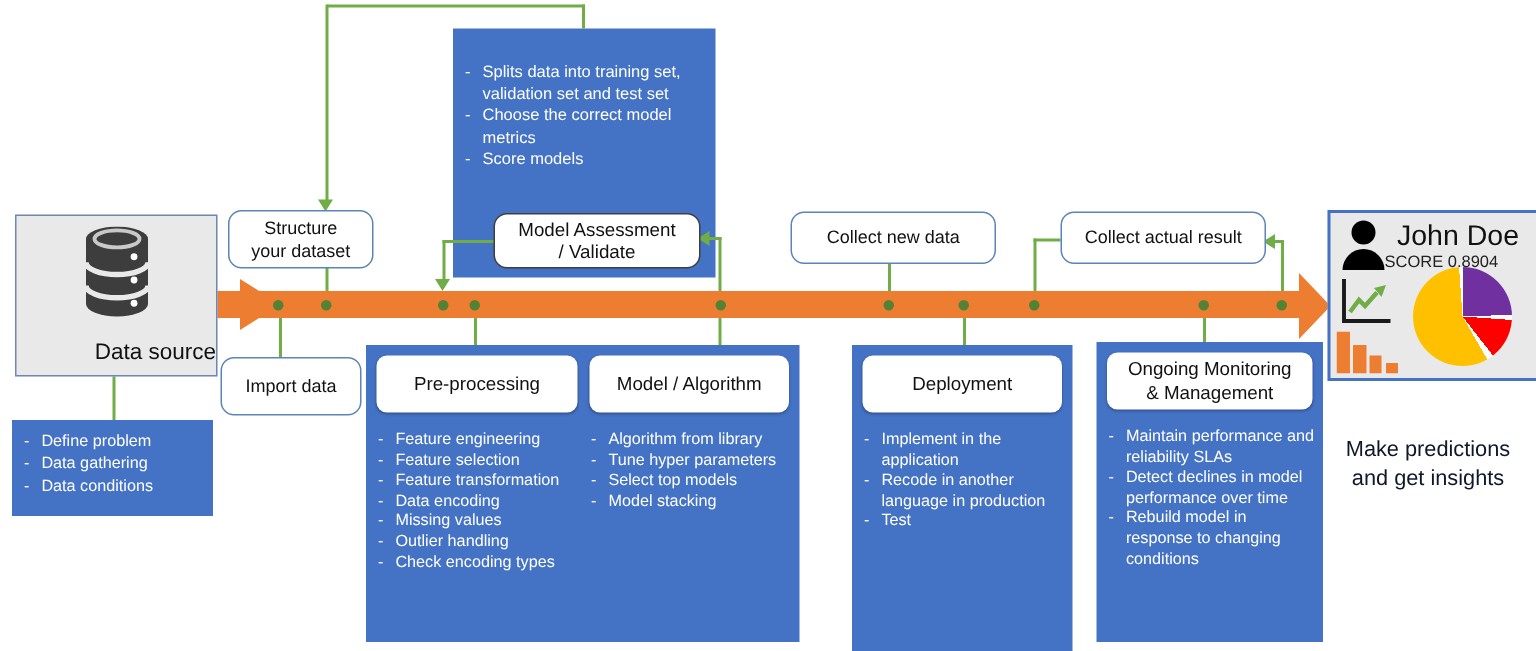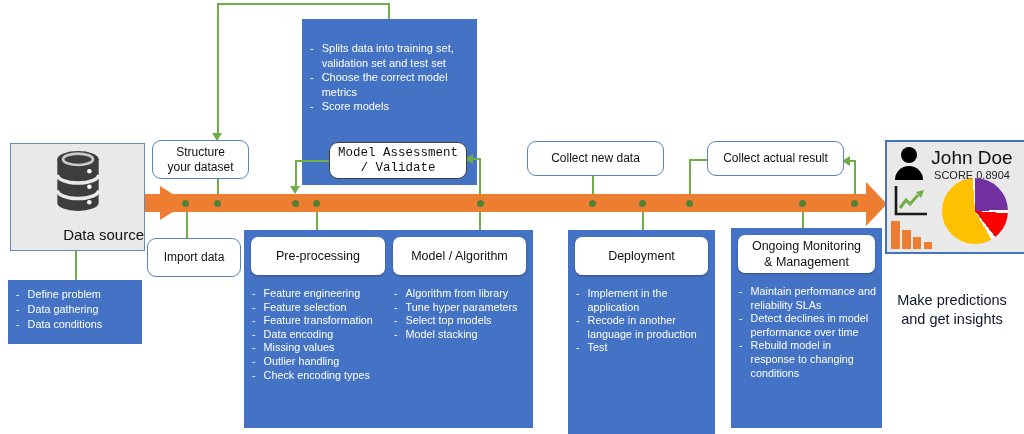"Model Assessment" div.callout { font-family: Liberation Mono, monospace -> none }
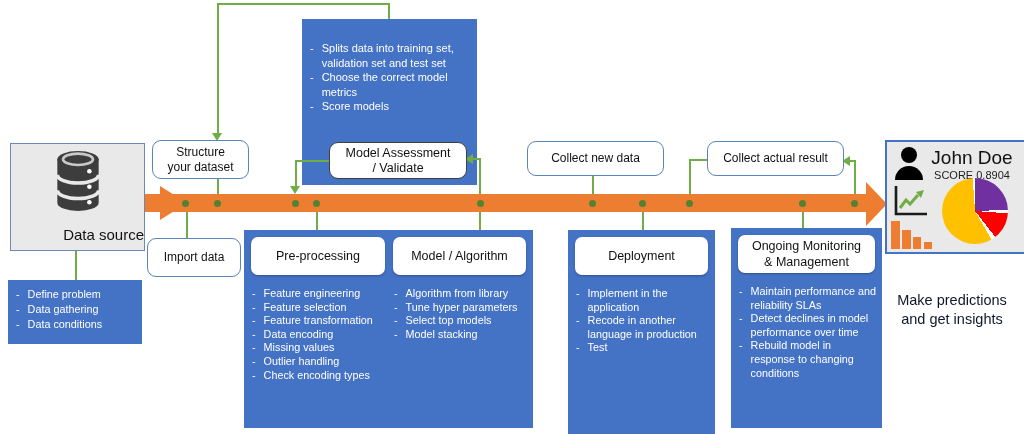"SCORE 0.8904" #person-score { text-align: center -> left }
